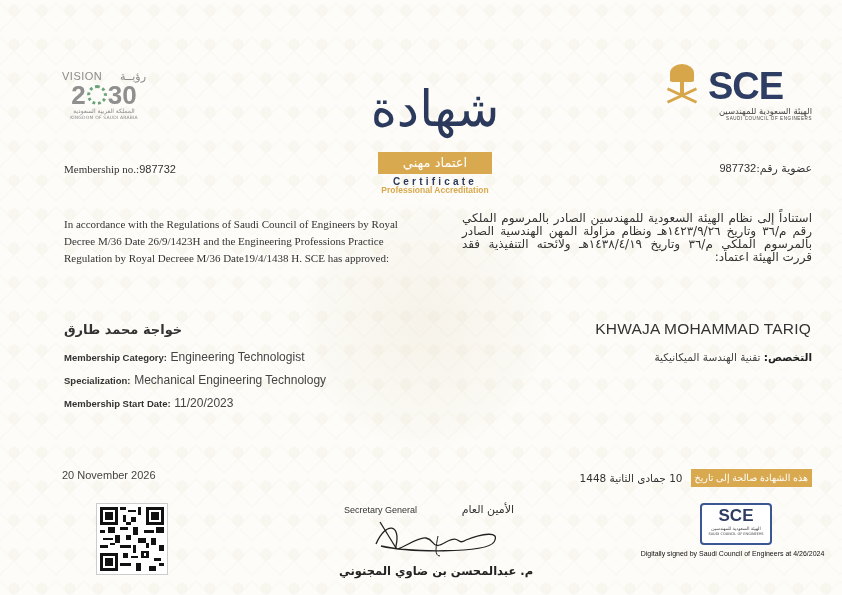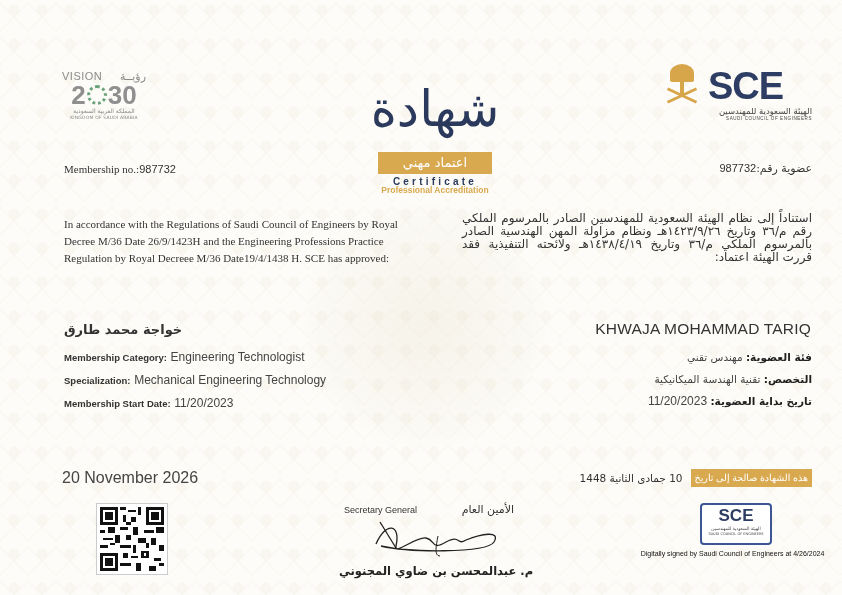"فئة العضوية: مهندس تقني" div { html: <div> <span>فئة العضوية:</span> <span>مهندس تقني</span> </div> -> none }
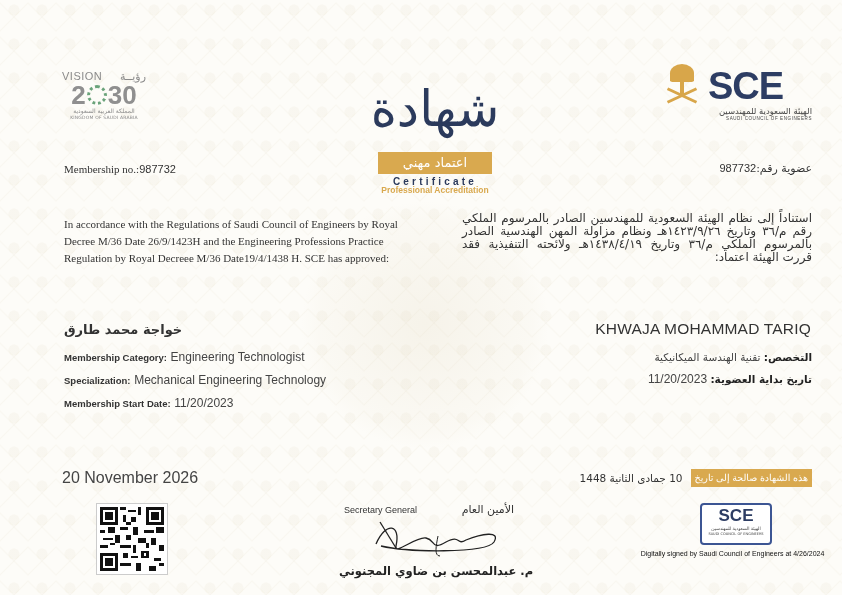"تاريخ بداية العضوية: 11/20/2023" div { html: <div> <span>تاريخ بداية العضوية:</span> <span>11/20/2023</span> </div> -> none }
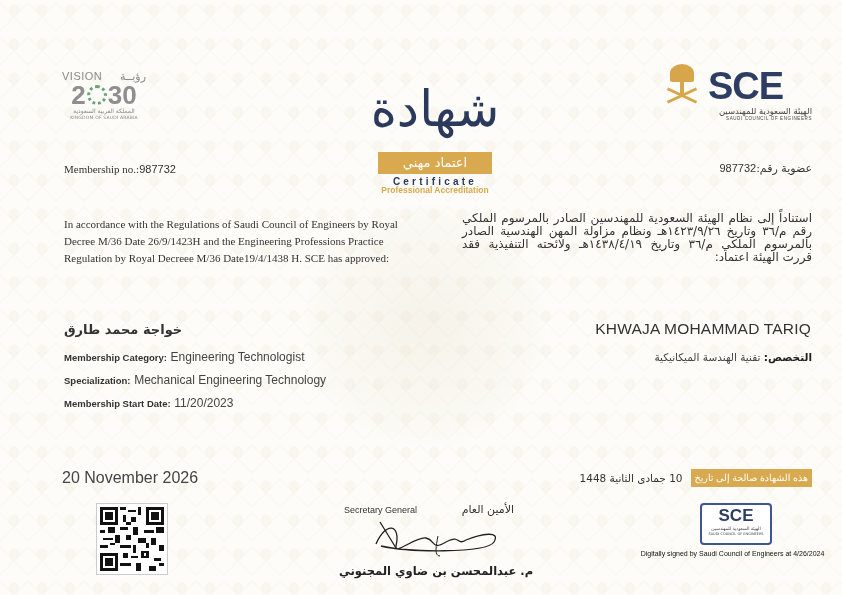"20 November 2026" .valid-en .date { font-size: 16px -> 11px }
